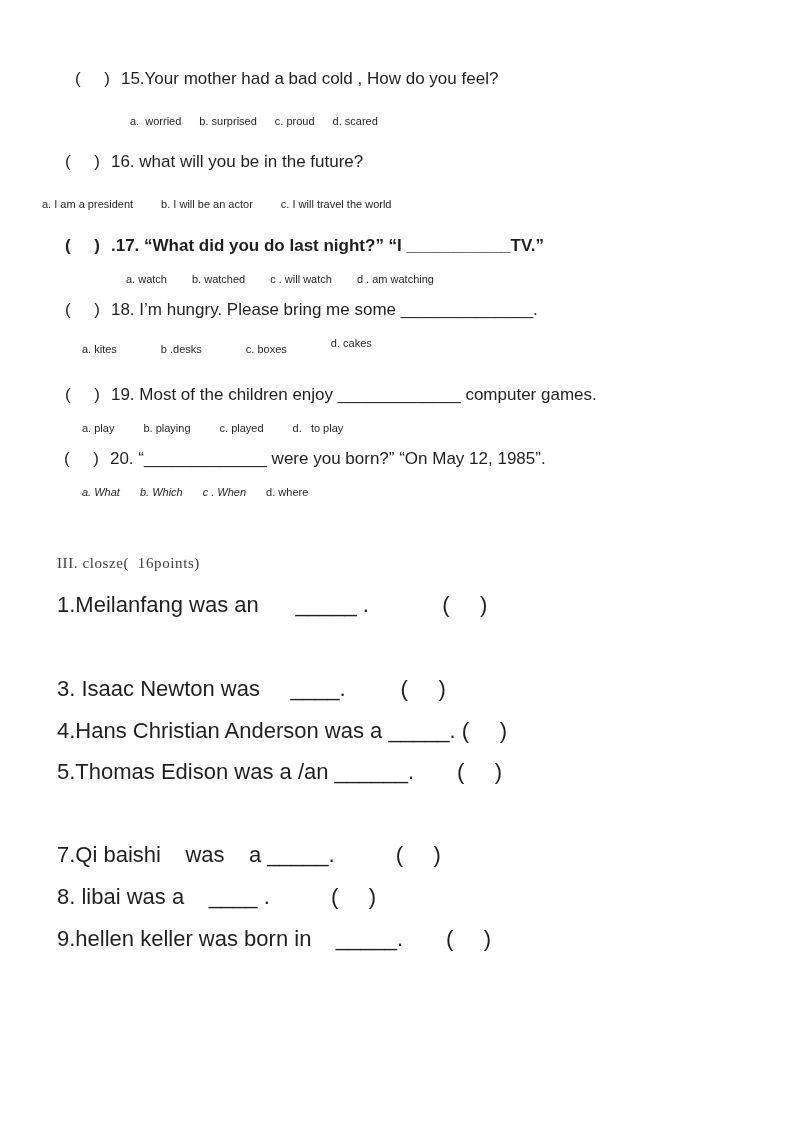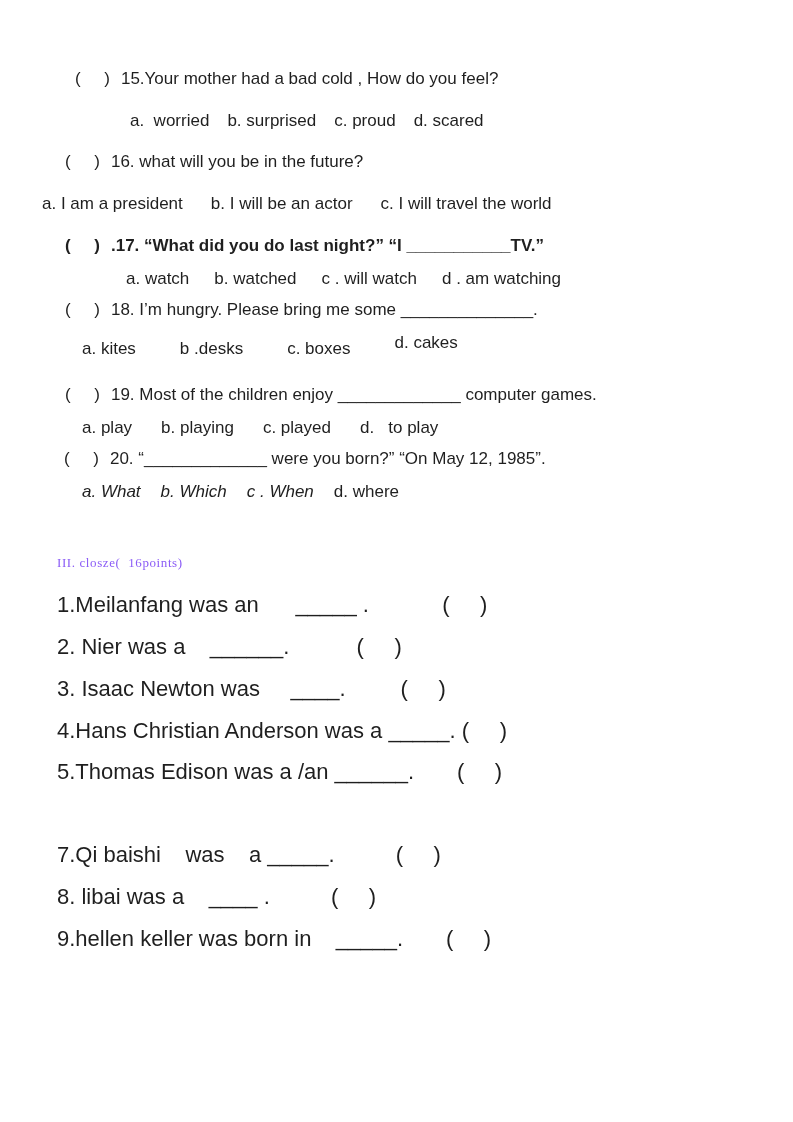"a. worried" .opts > span { font-size: 17px -> 11px }
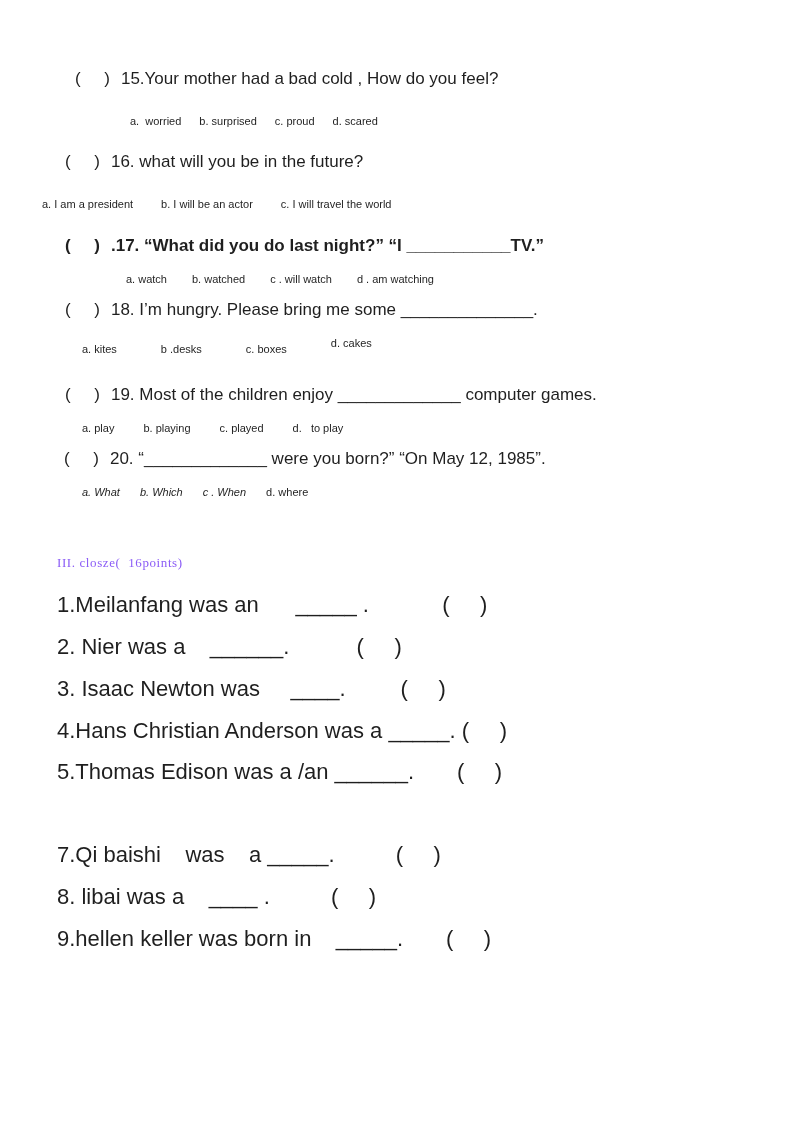"III. closze( 16points)" .heading { color: #8b5cf6 -> #404040; font-size: 13px -> 15px }
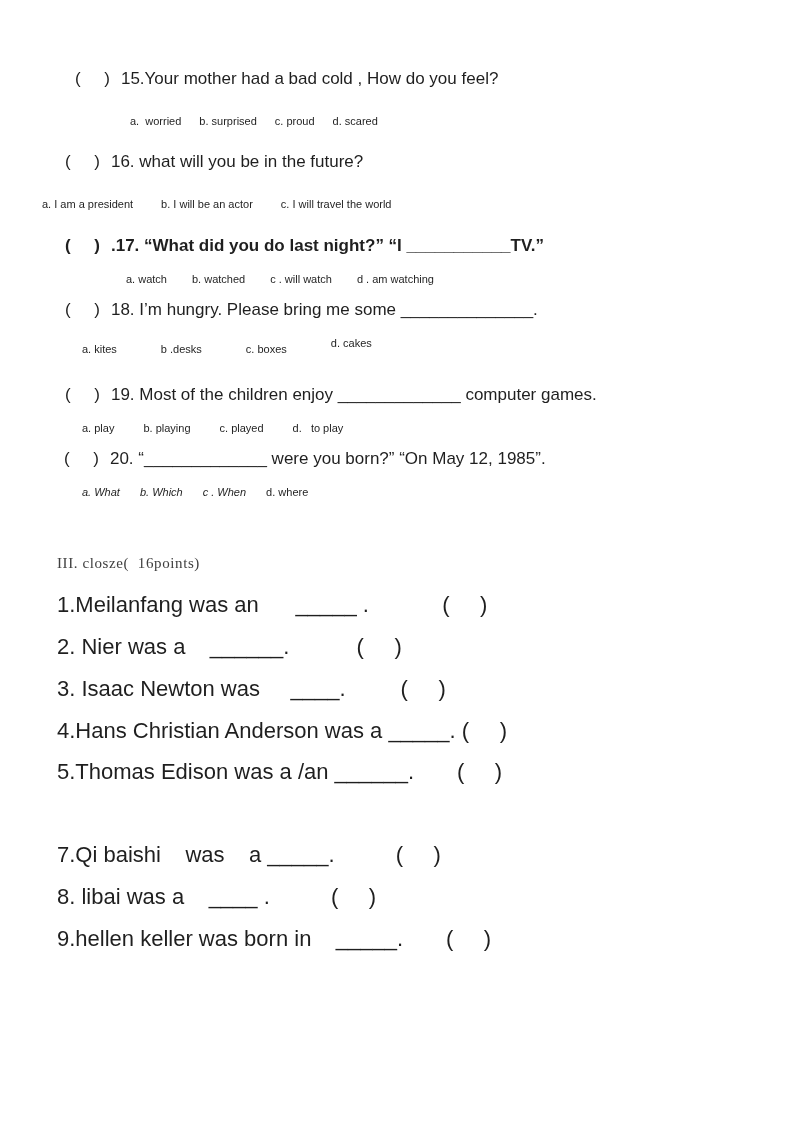"2. Nier was a ______." div.line { html: <div>2. Nier was a ______. ( )</div> -> none }
